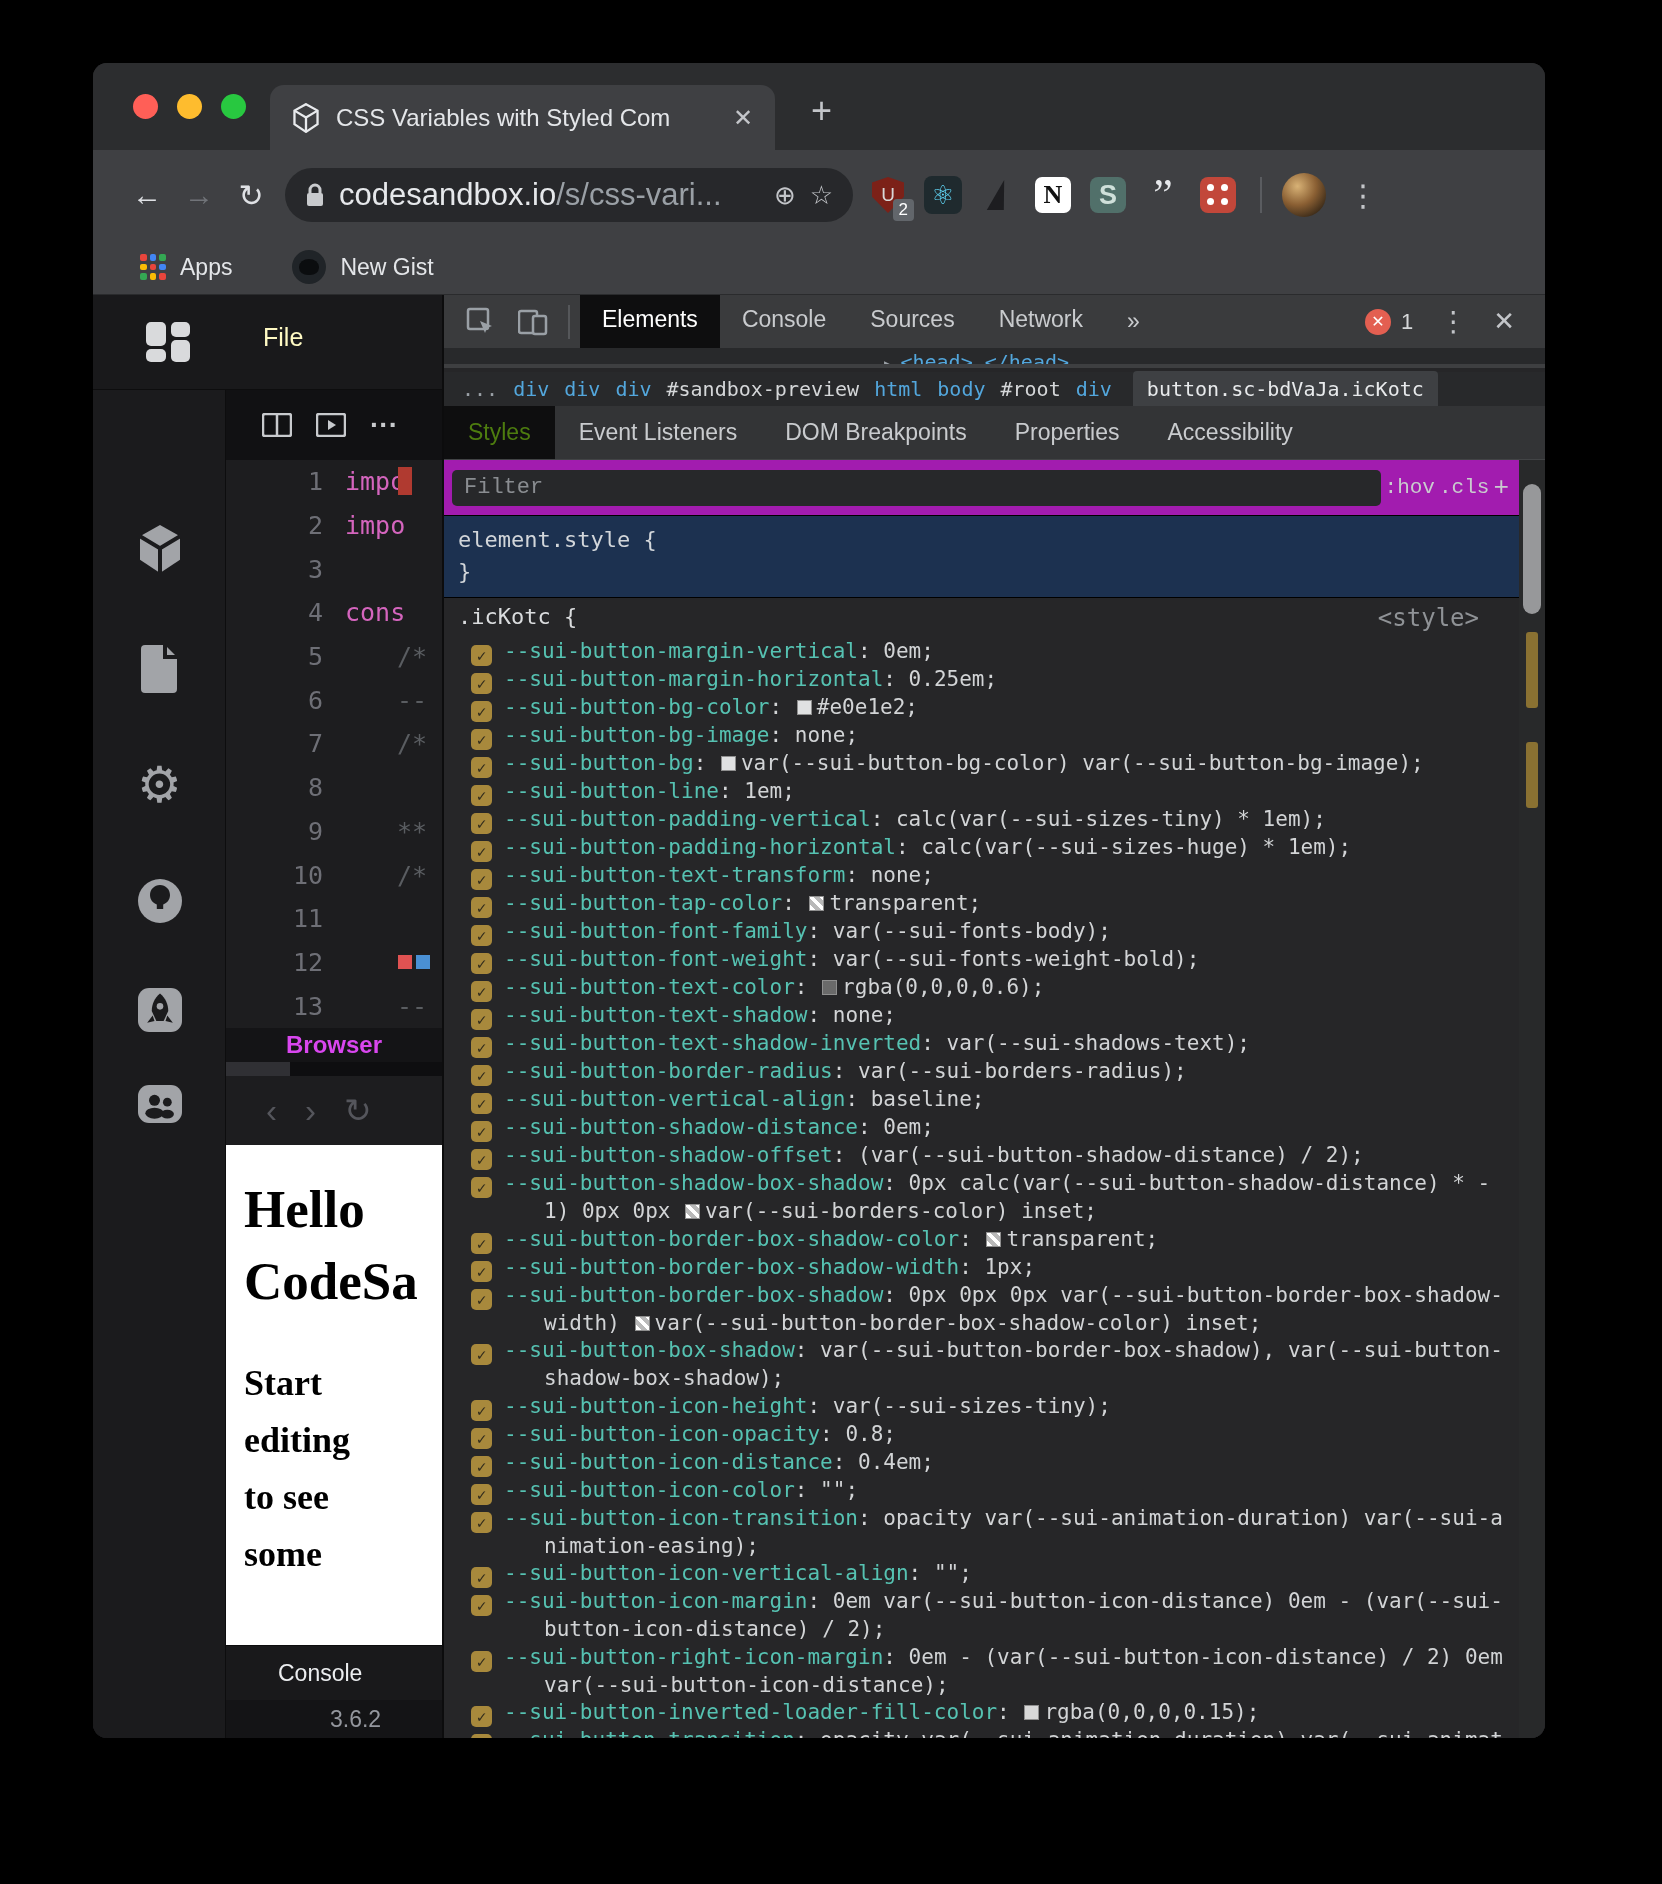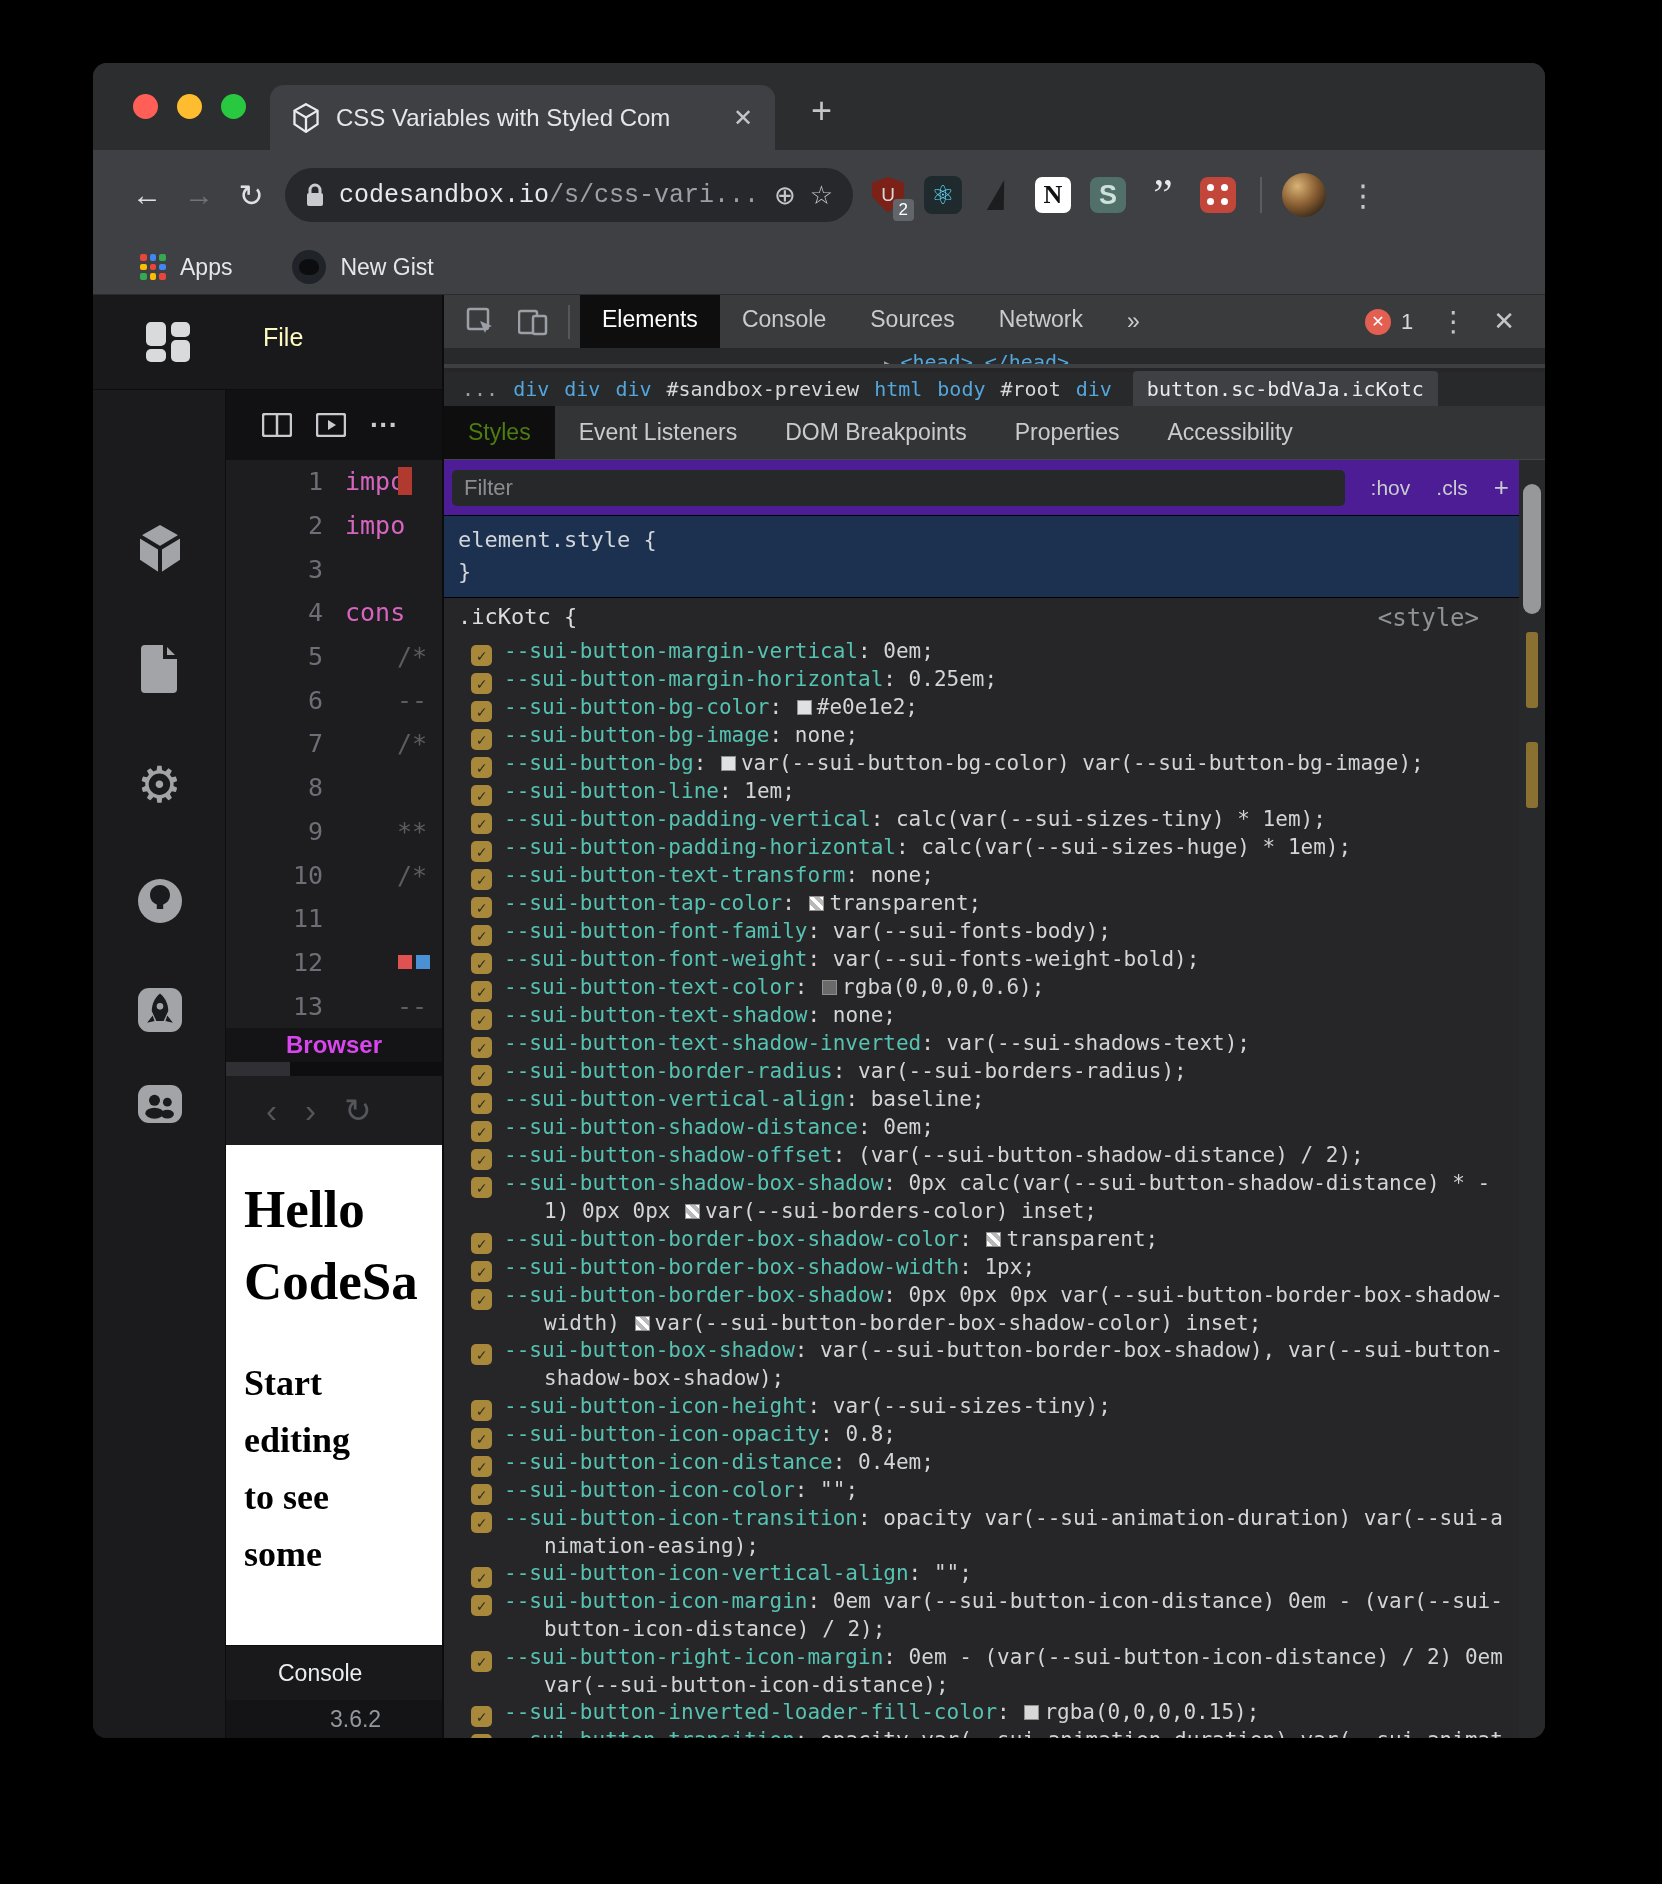"codesandbox.io/s/css-vari..." .url { font-family: Liberation Mono, monospace -> none; font-size: 25px -> 31px }
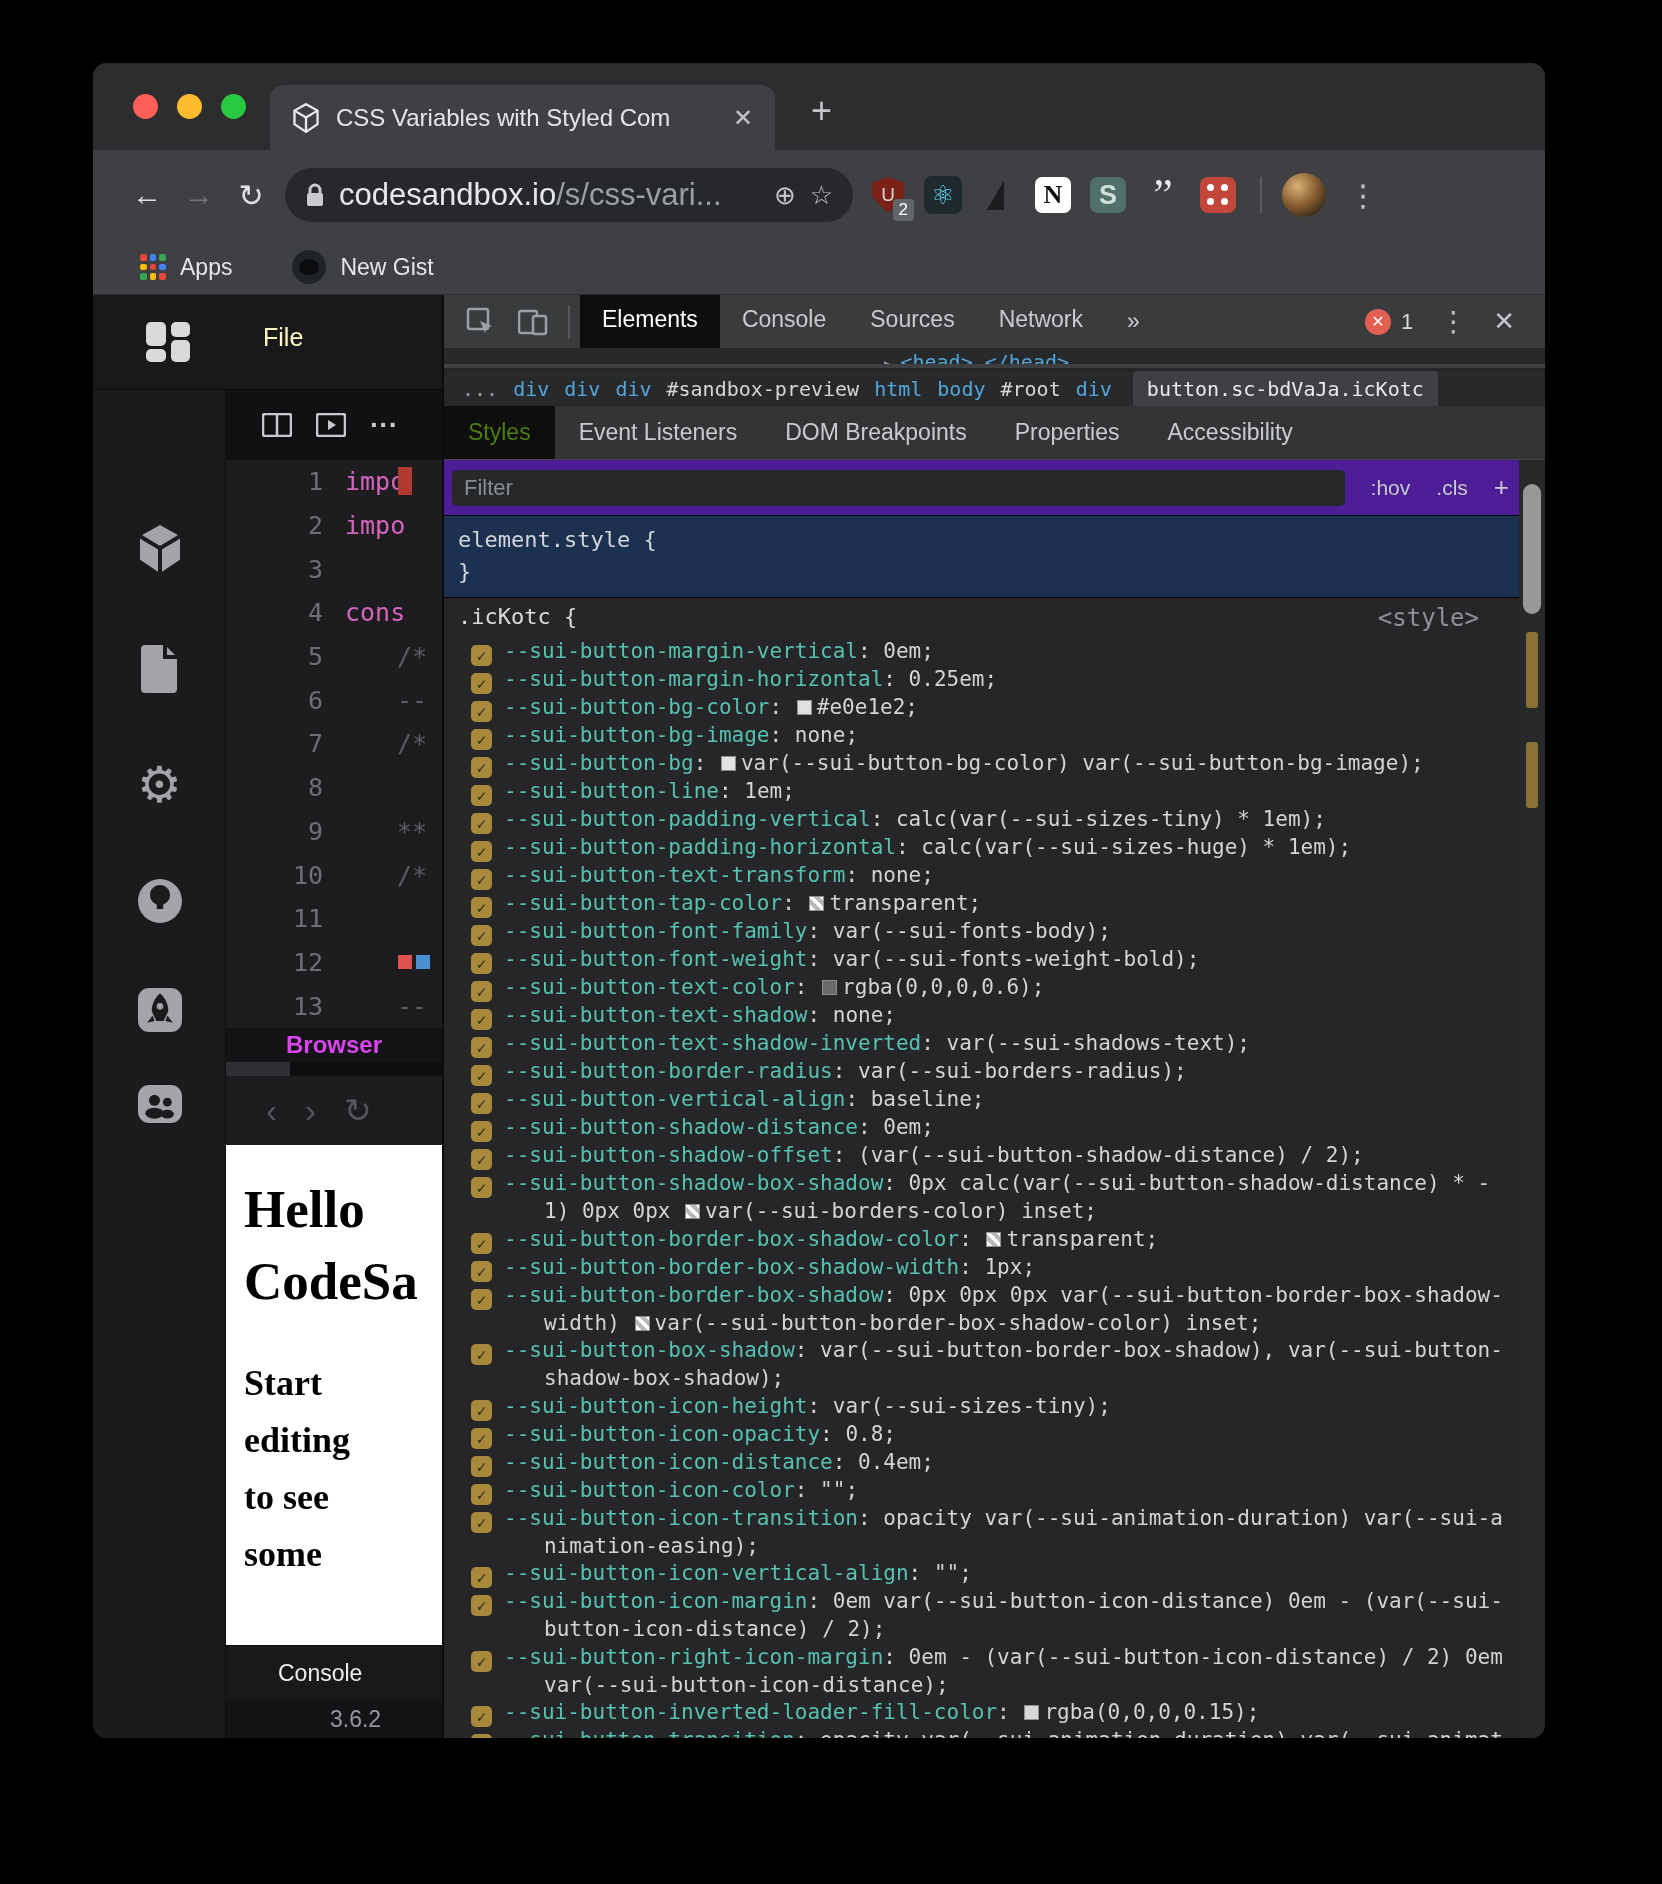"Filter" .dt-filter { background: #4c1d95 -> #a21caf; font-family: none -> Liberation Mono, monospace; gap: 26px -> 4px }
